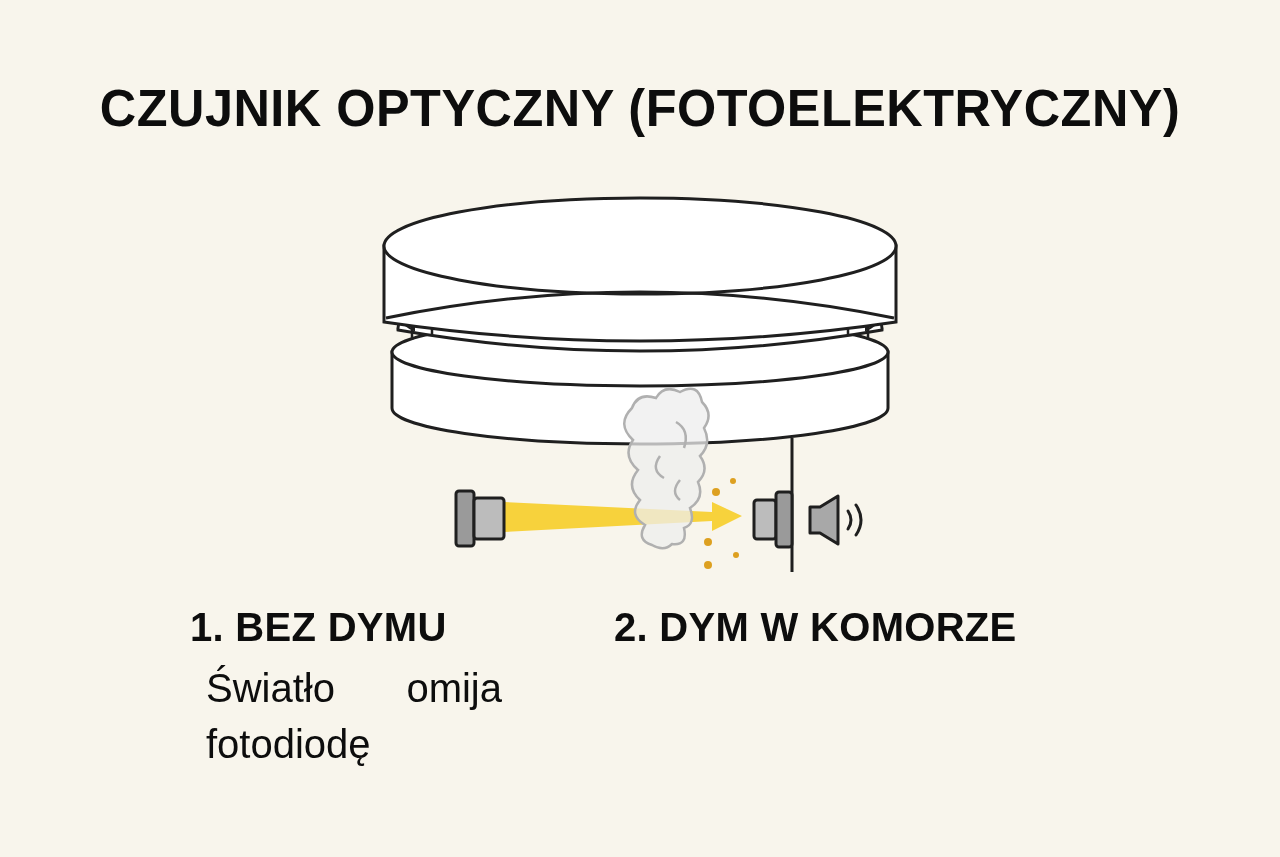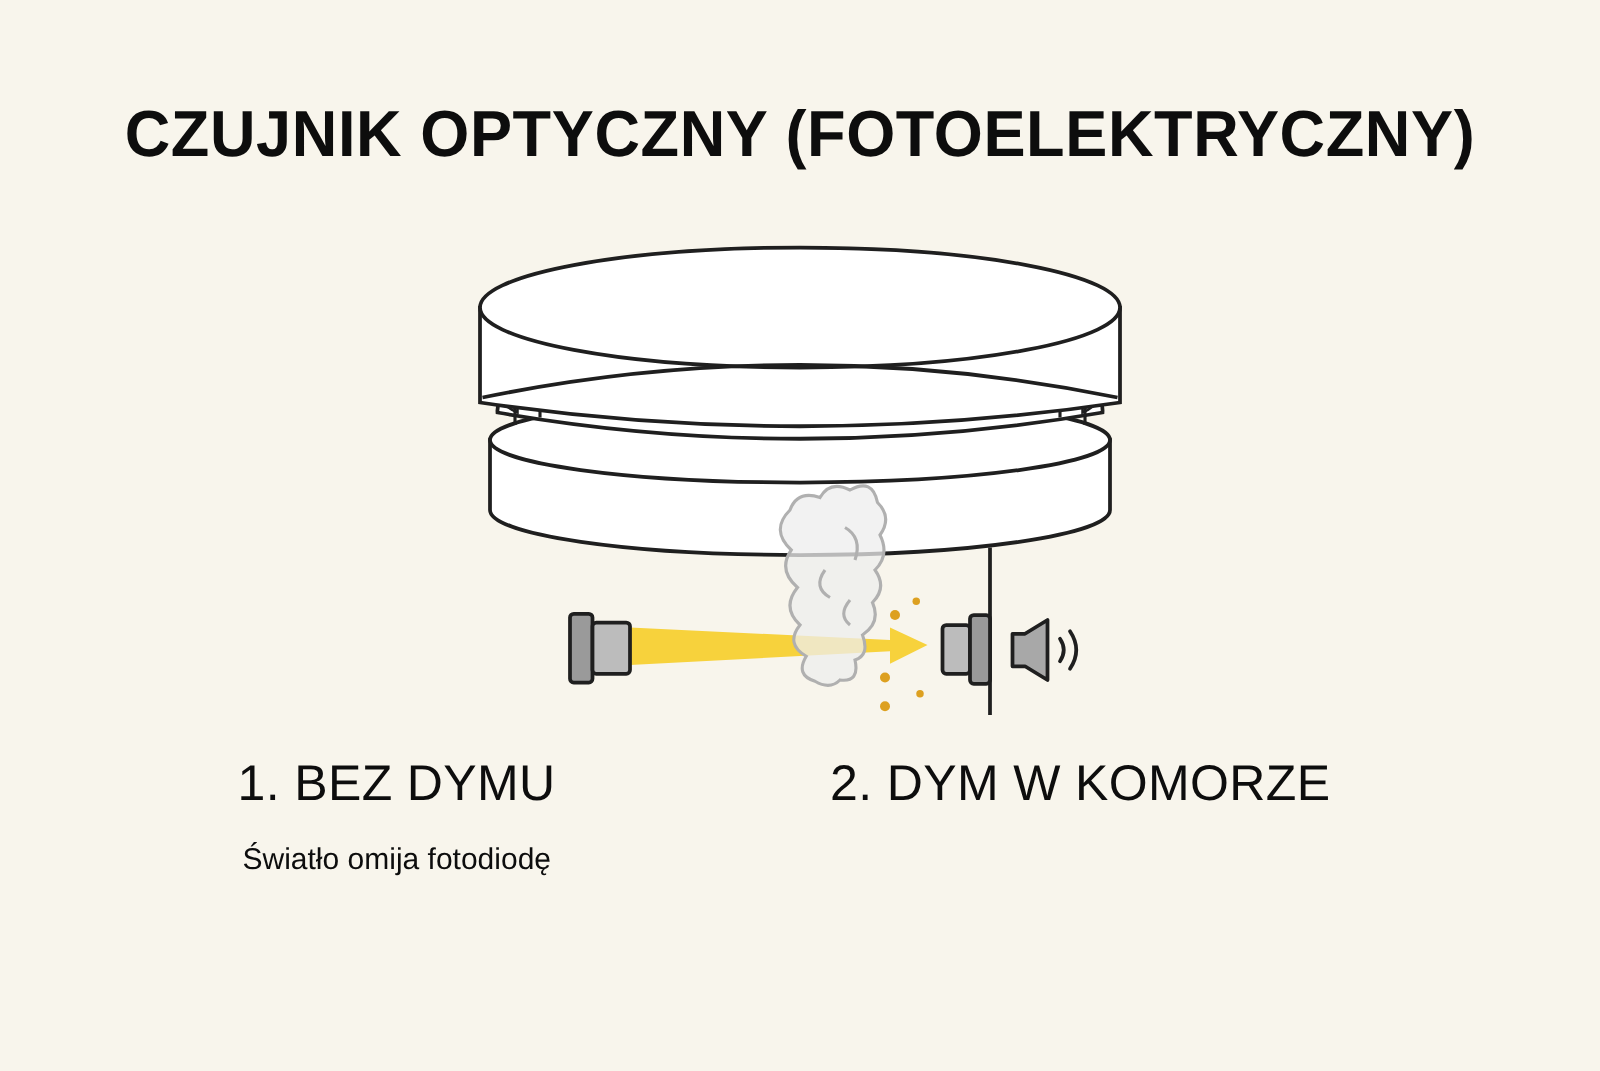"1. BEZ DYMU" .col h2 { font-weight: 400 -> 700 }
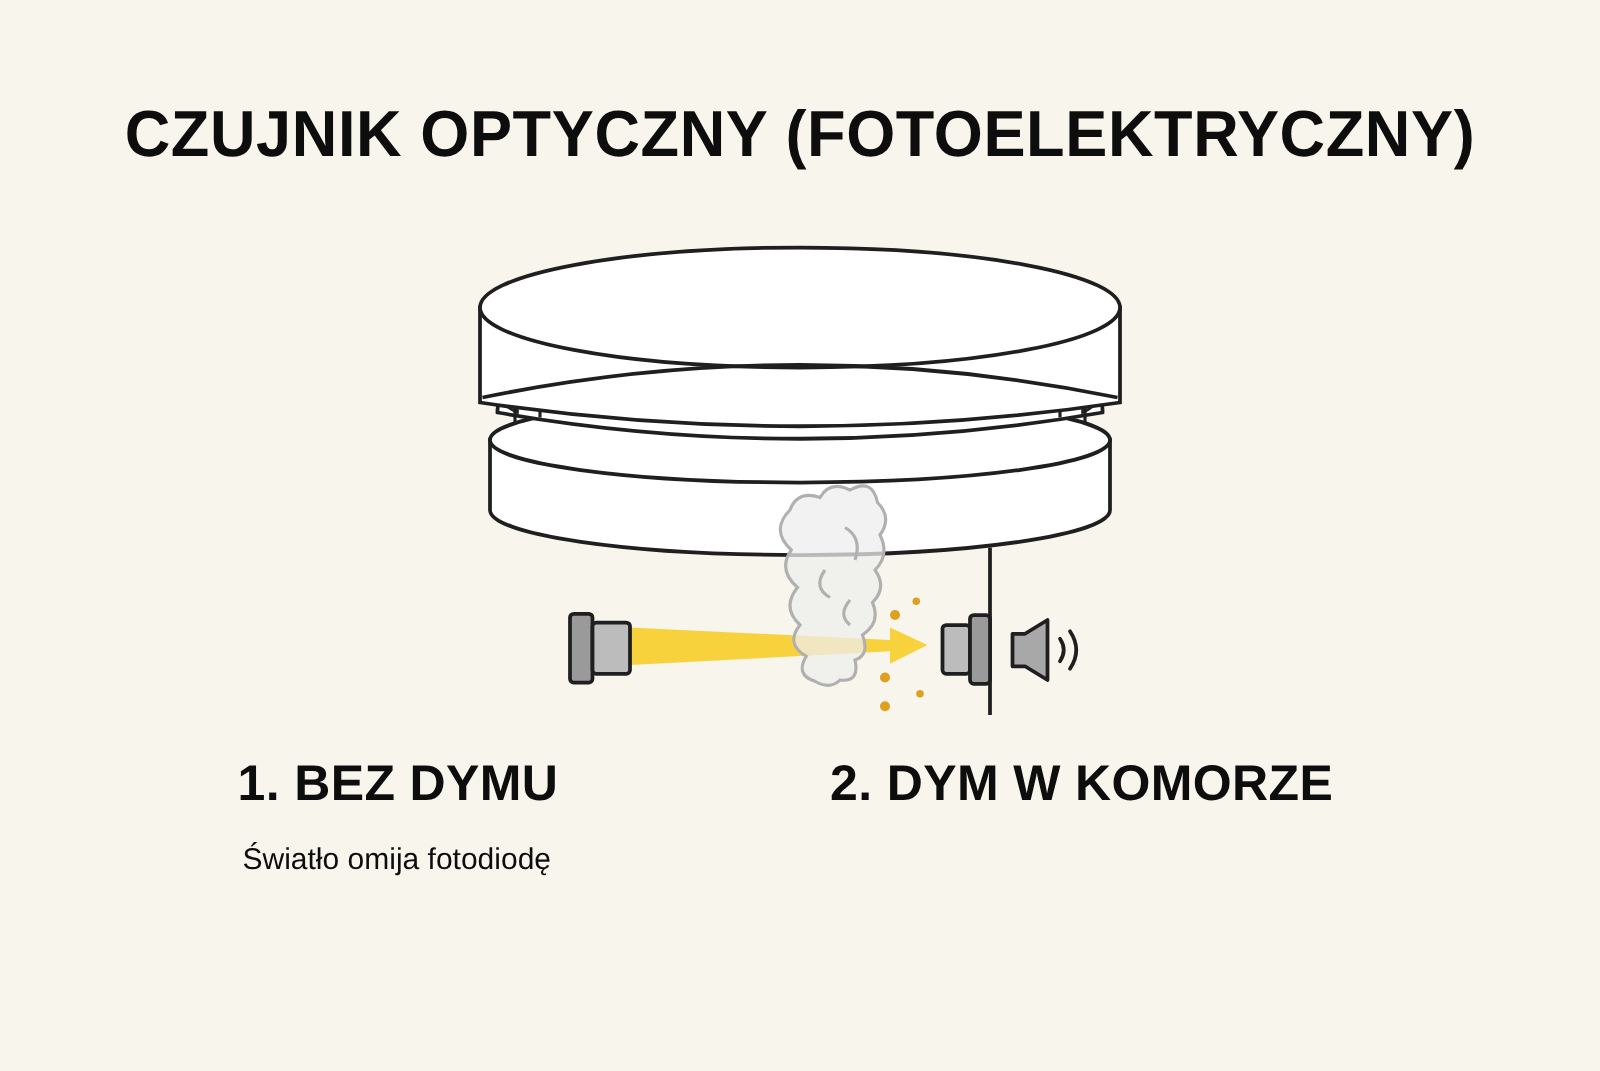"2. DYM W KOMORZE" .col2 { left: 664px -> 614px }
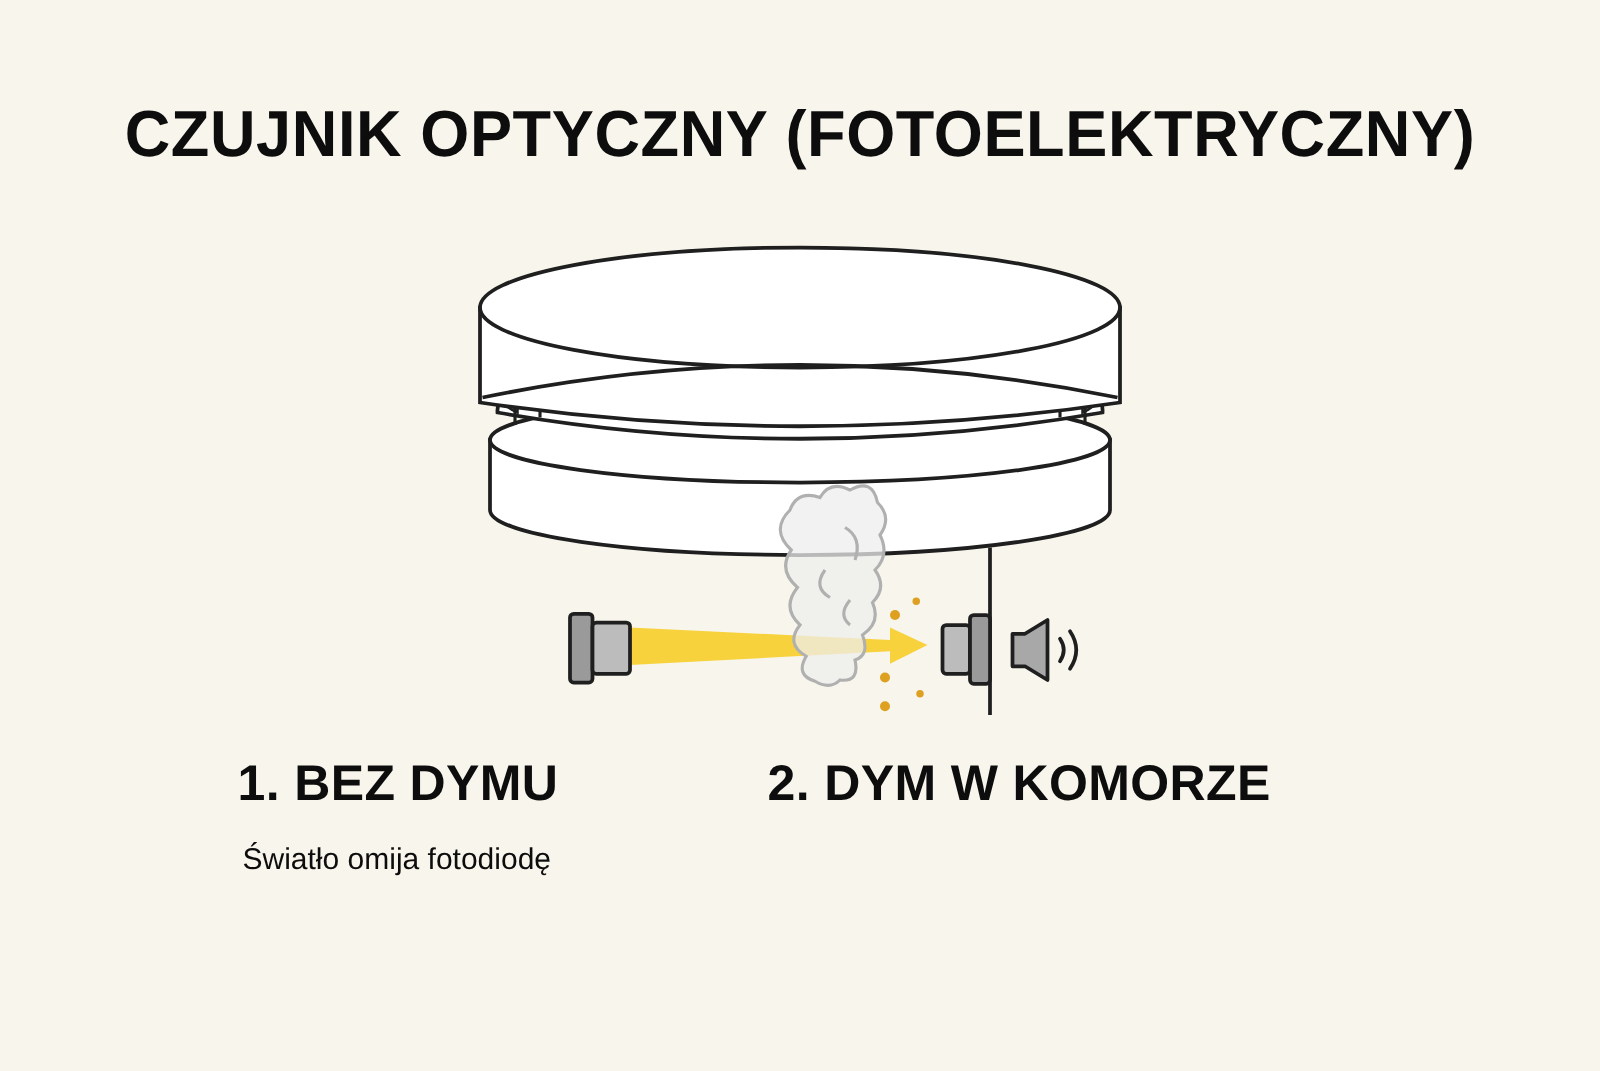"Światło omija fotodiodę" .col p { font-size: 24px -> 40px; margin: 10px 0 0 4px -> 10px 0 0 16px }
